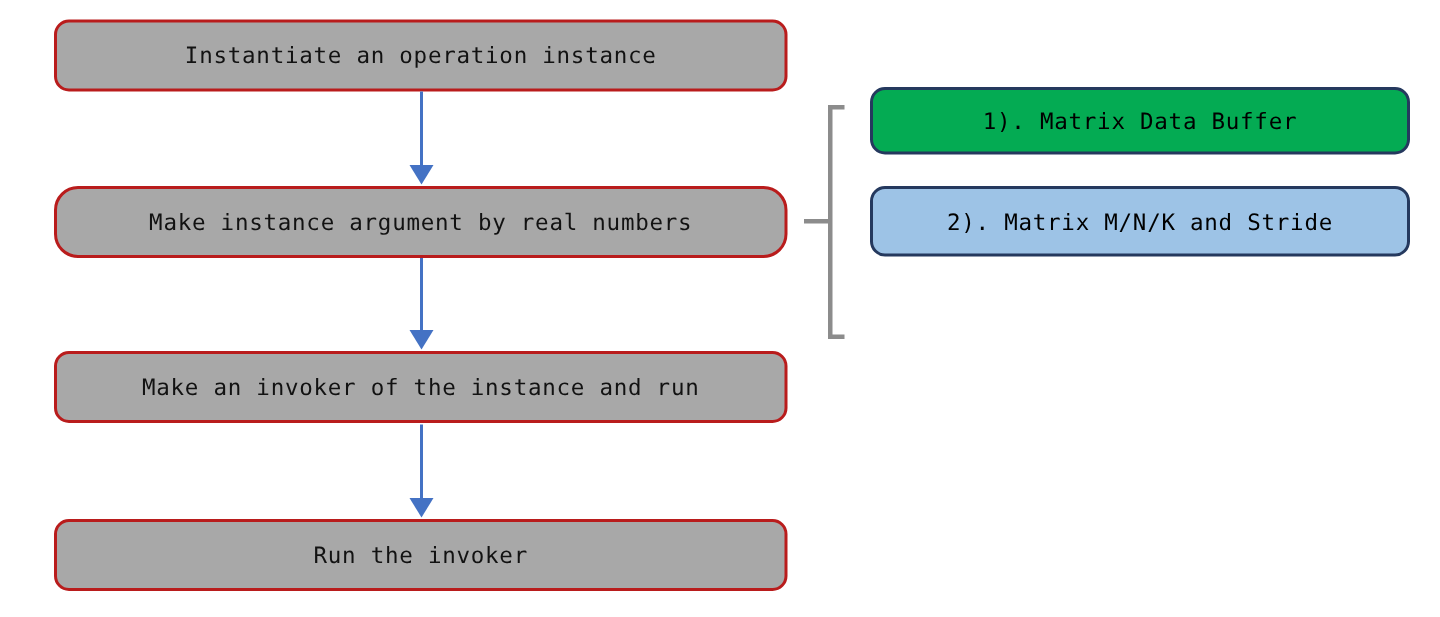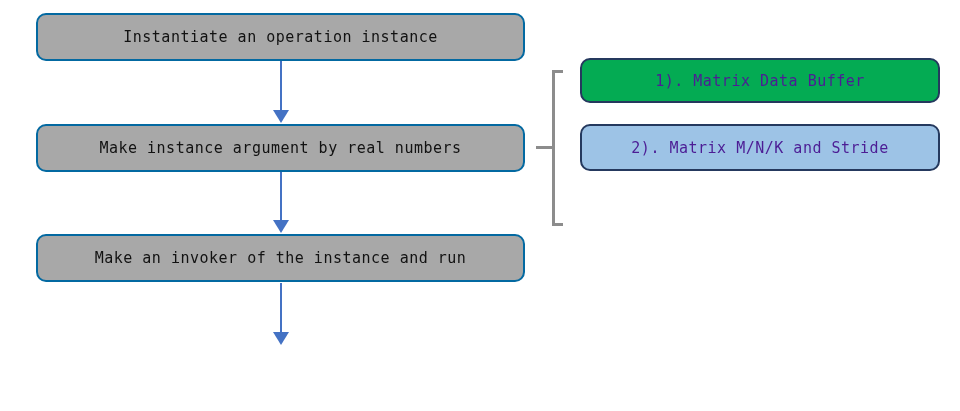"Instantiate an operation instance" .flow-box { border: 2px solid #0369a1 -> 2px solid #b91c1c }
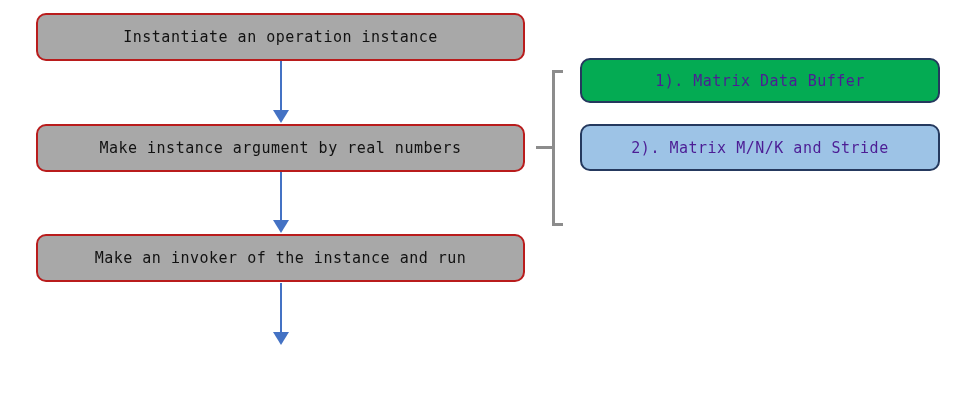"1). Matrix Data Buffer" .detail-box { color: #4c1d95 -> #000000 }
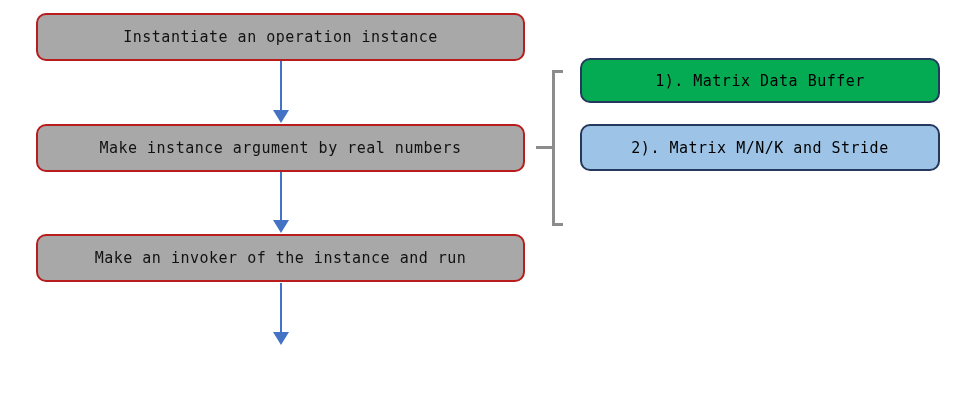"Make instance argument by real" .flow-box.b2 { border-radius: none -> 16px }
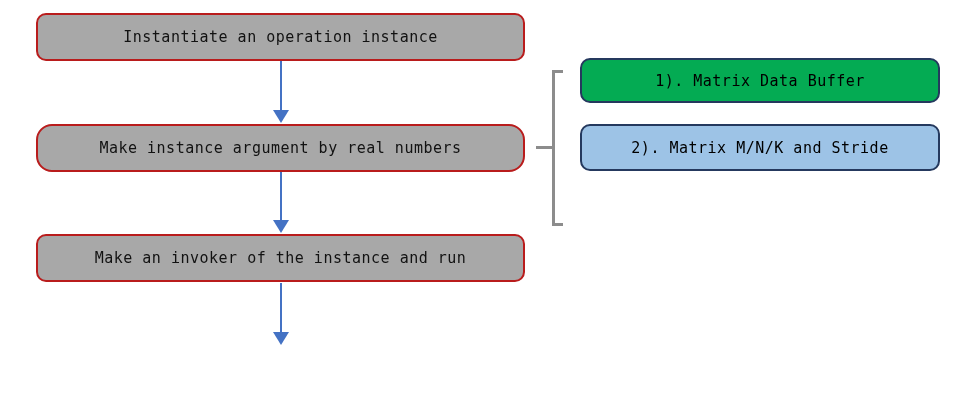"Run the invoker" div.flow-box { html: none -> <div> <span>Run the invoker</span> </div> }
